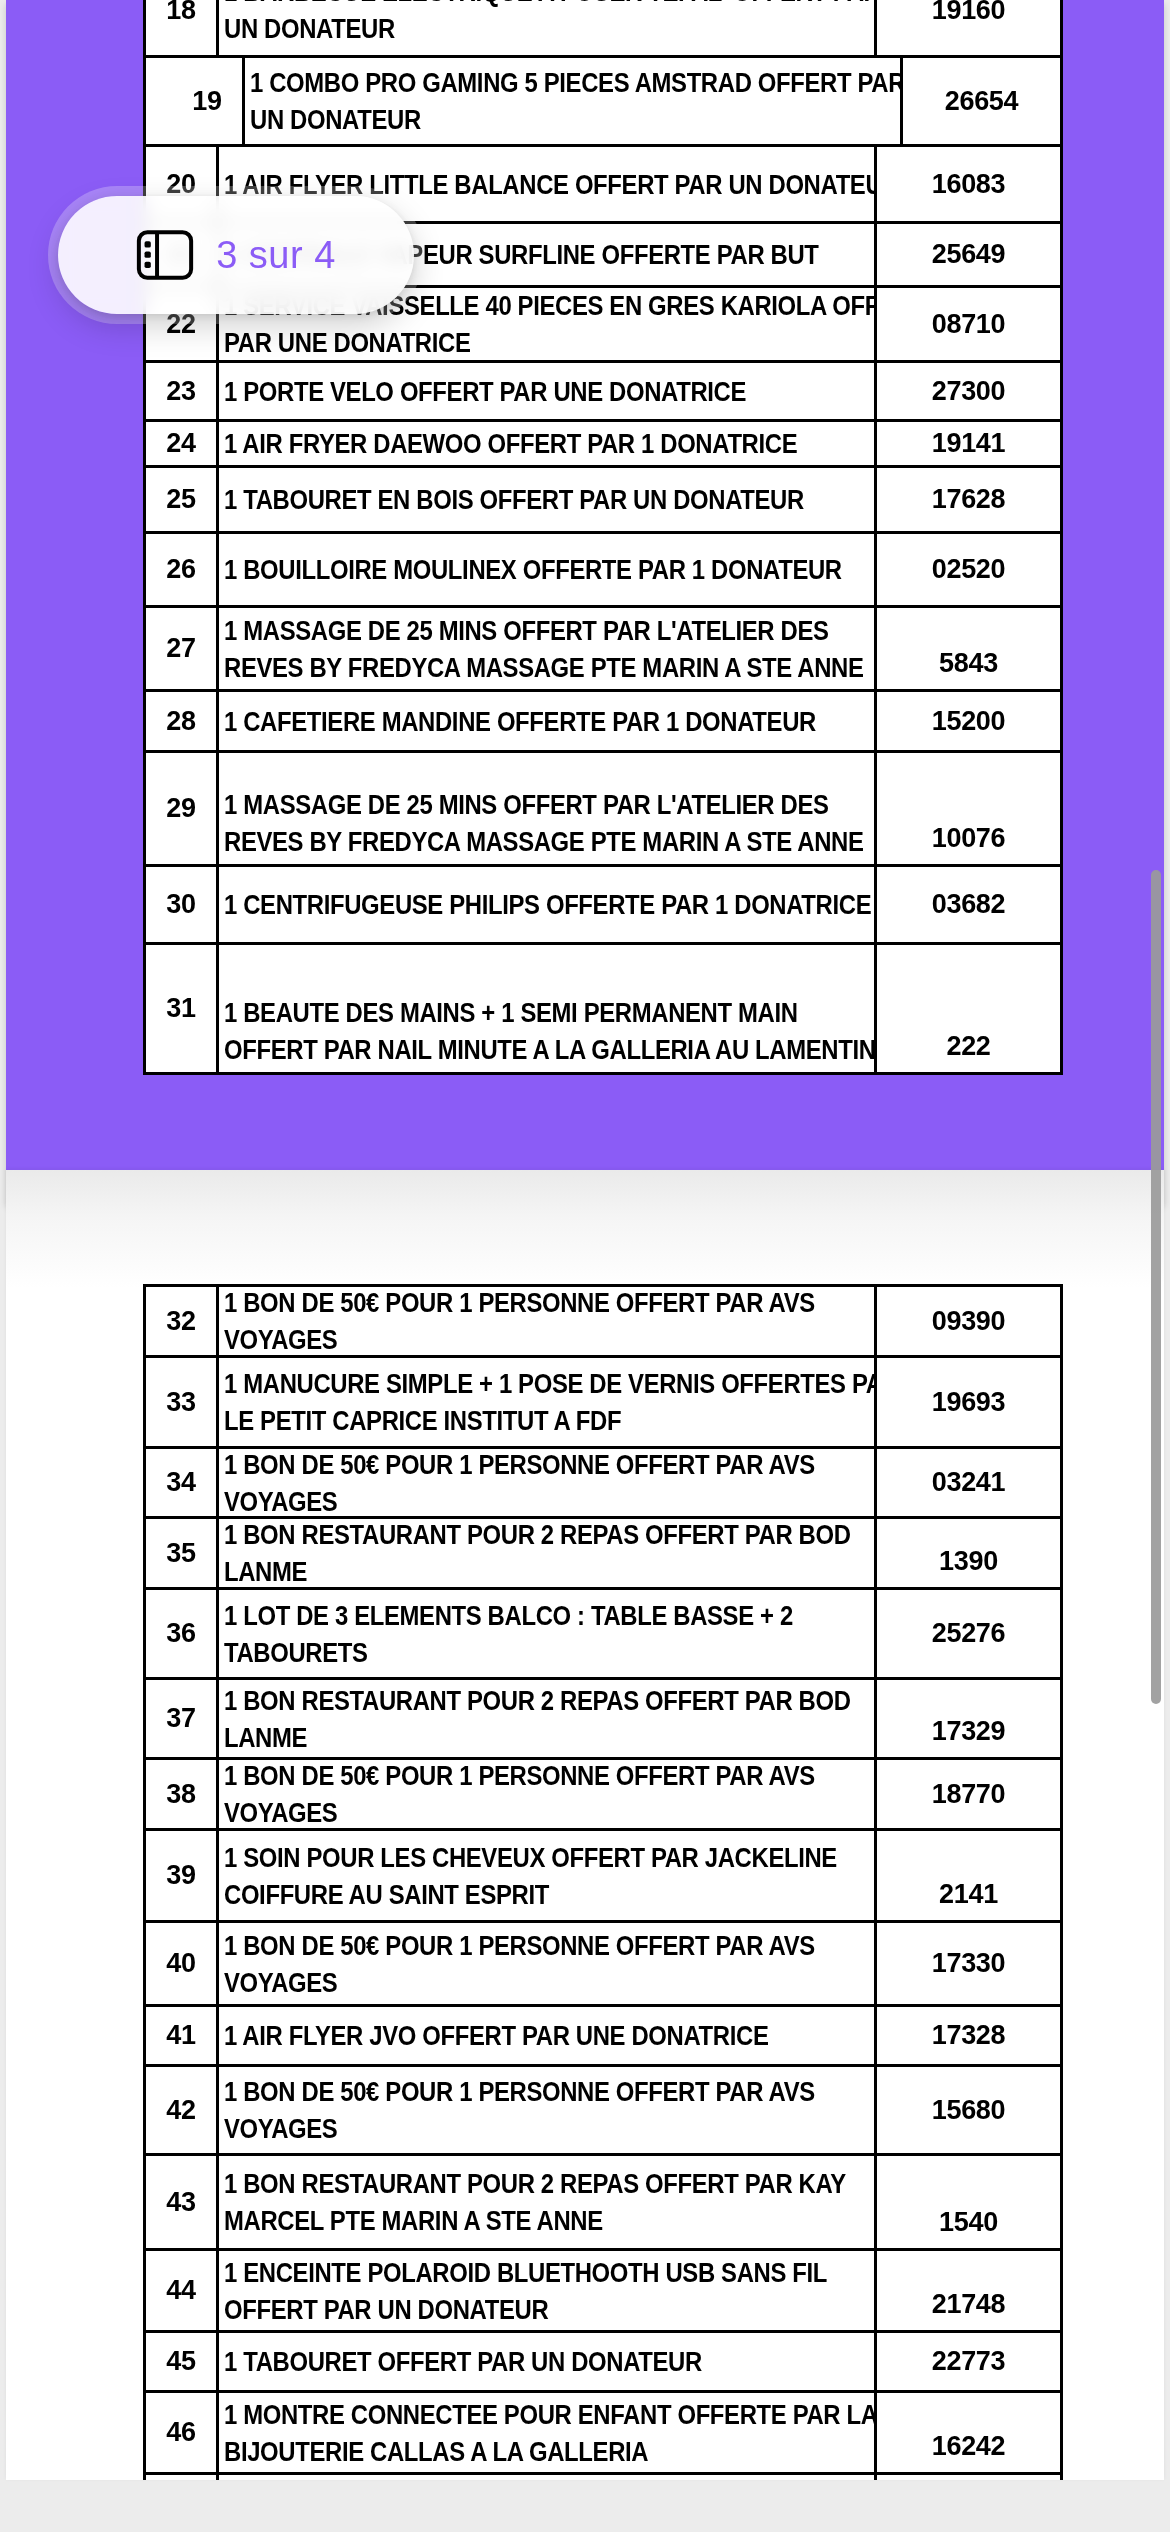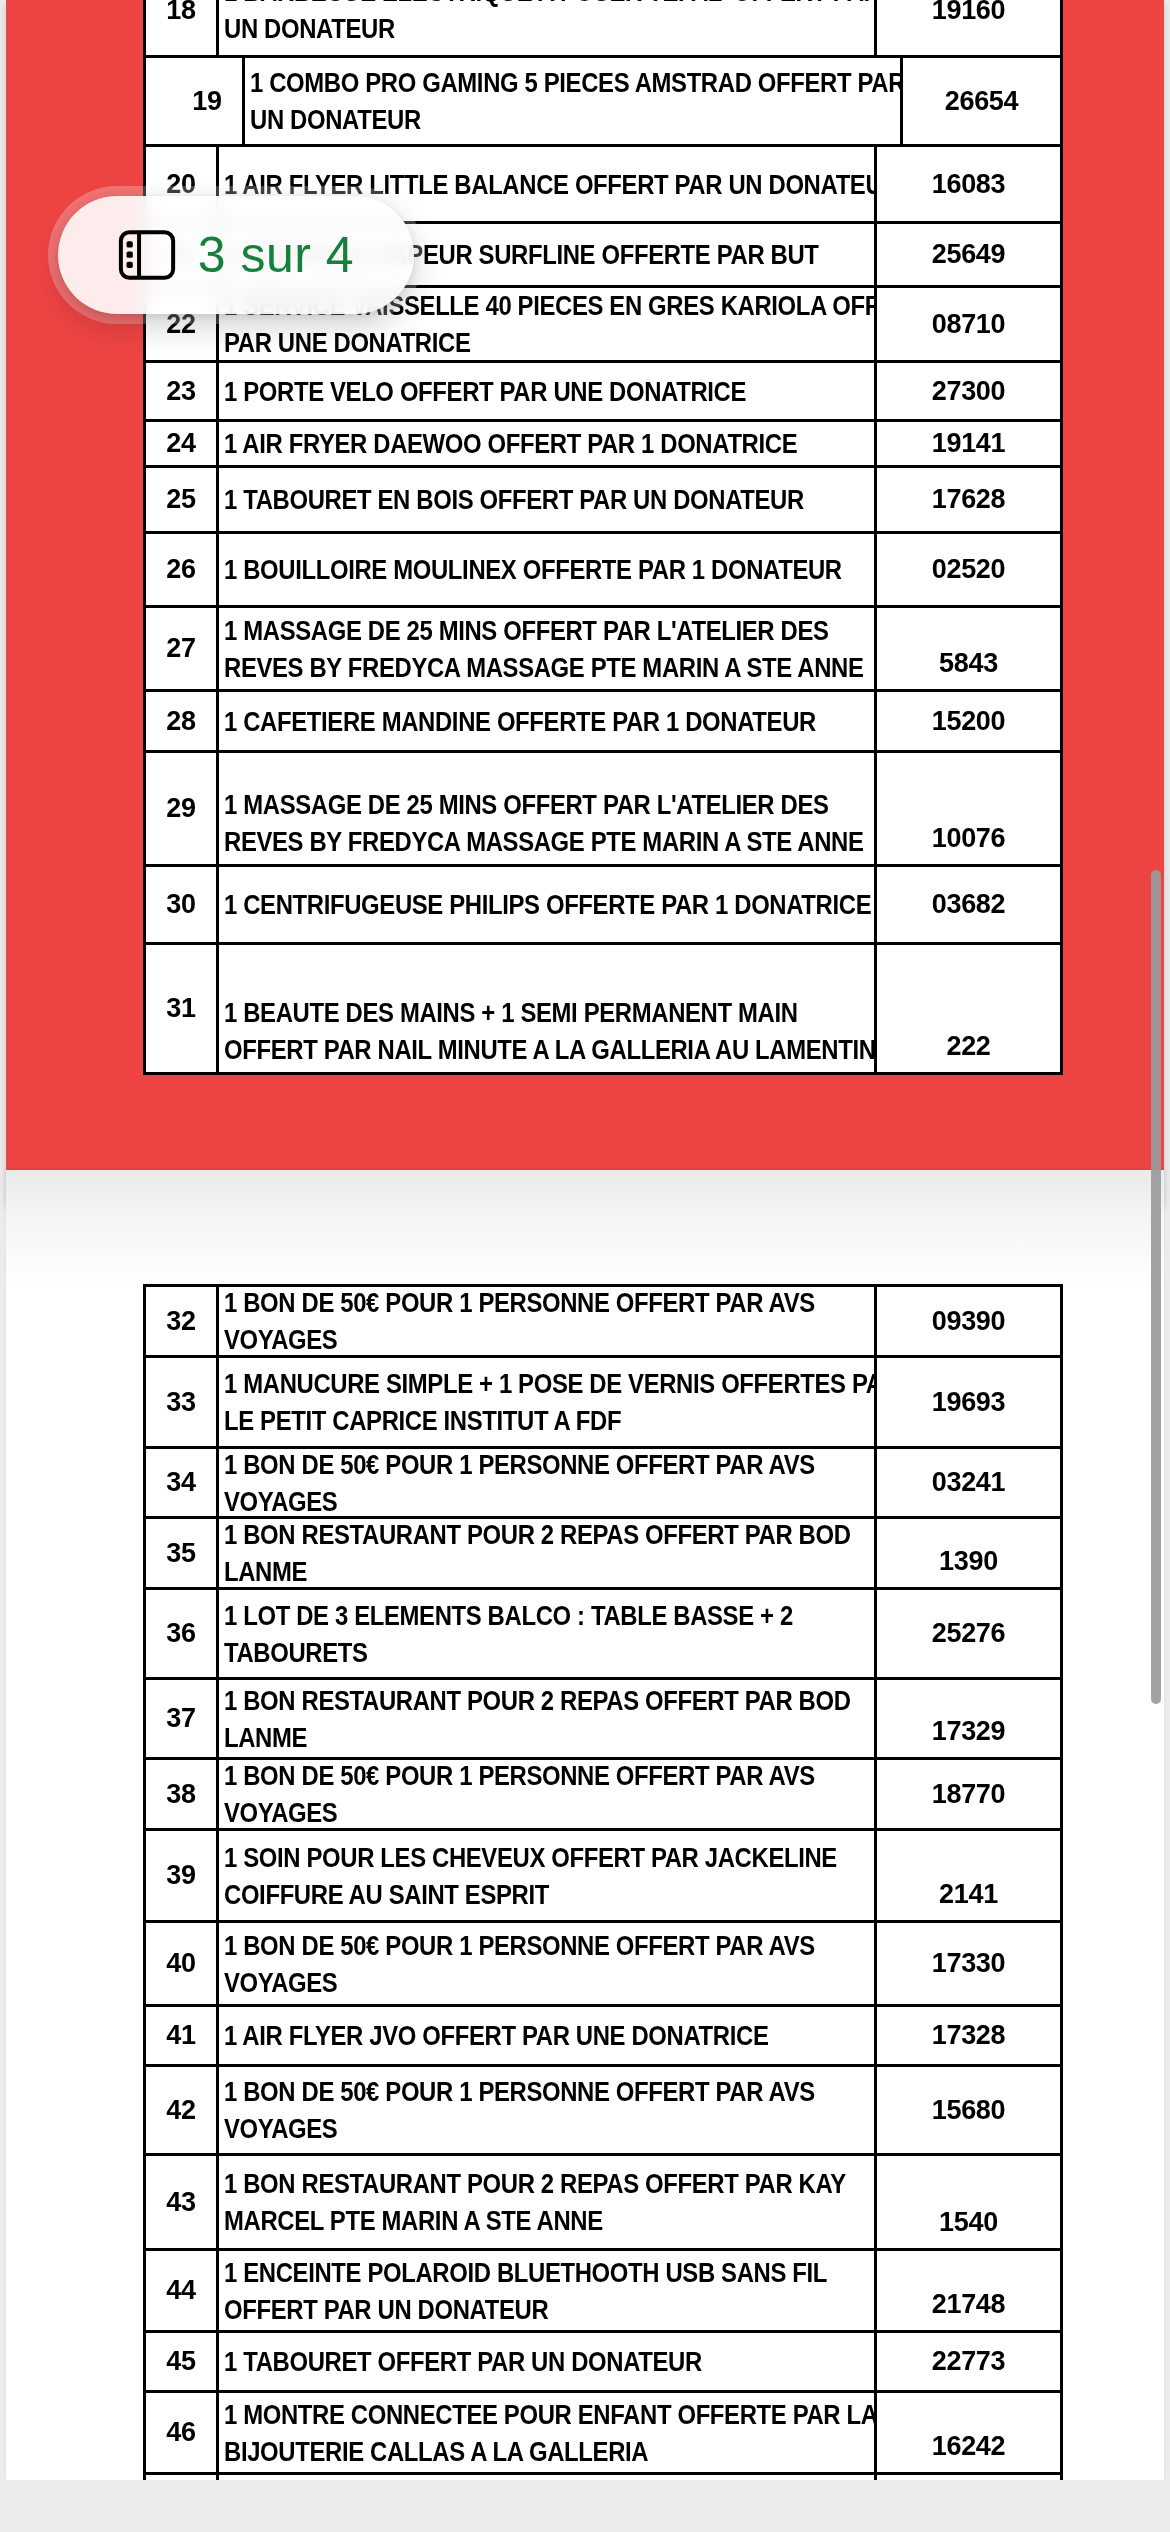"18" .page { background: #ef4444 -> #8b5cf6 }
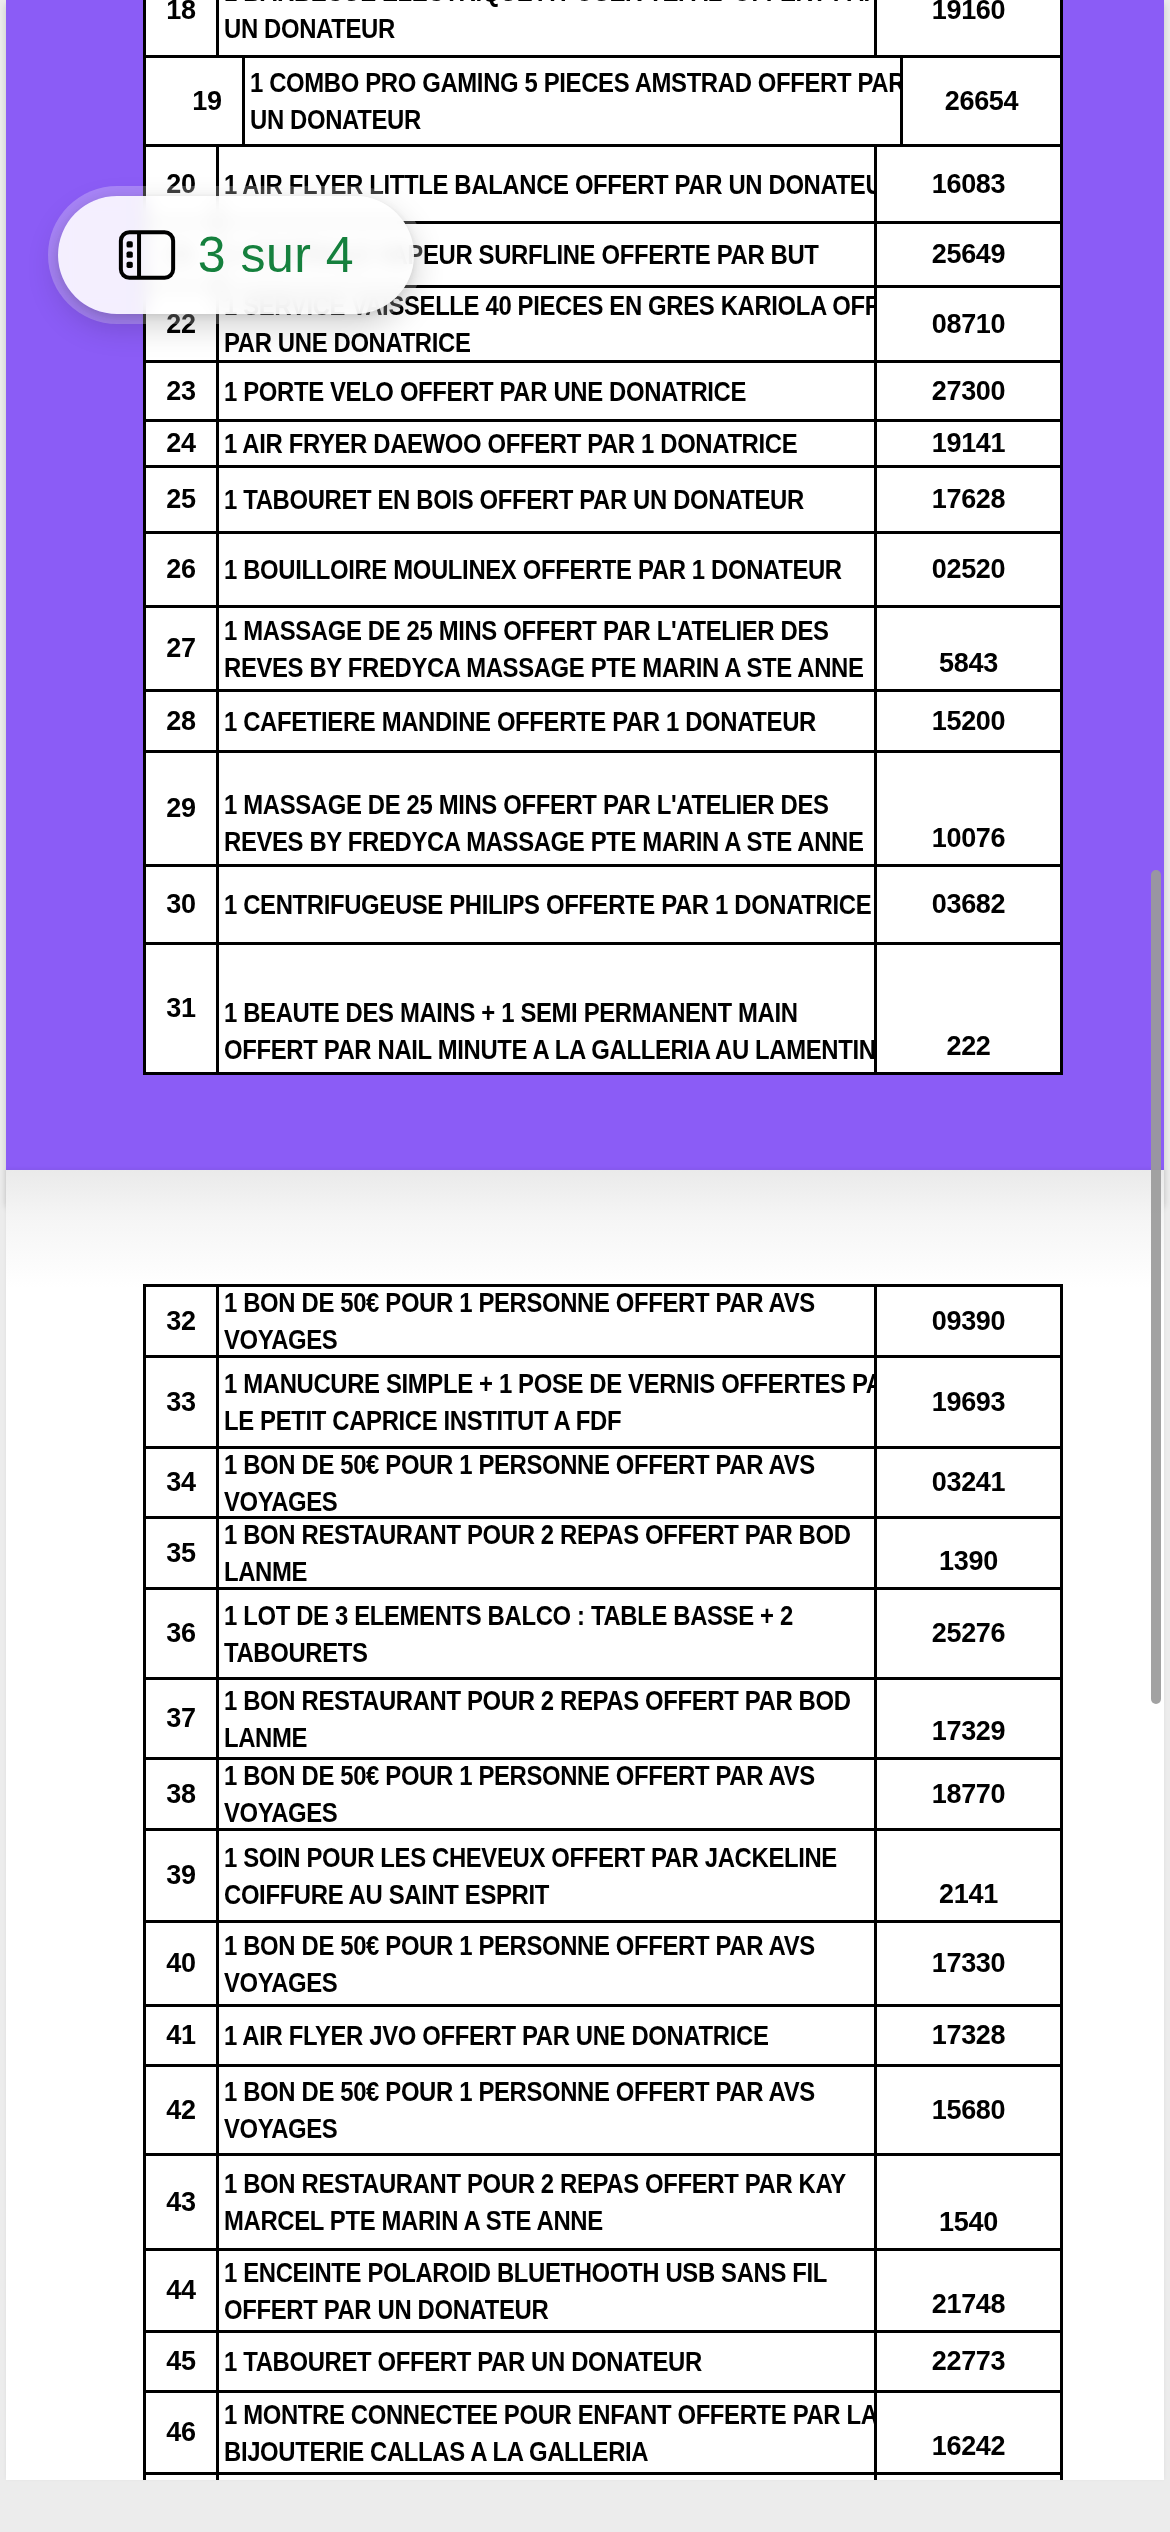"3 sur 4" #page-indicator .label { color: #15803d -> #8b5cf6; font-size: 50px -> 38px }
